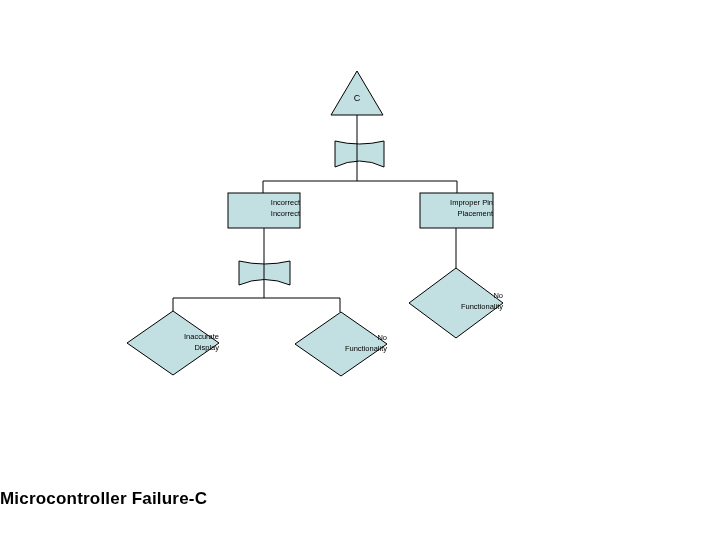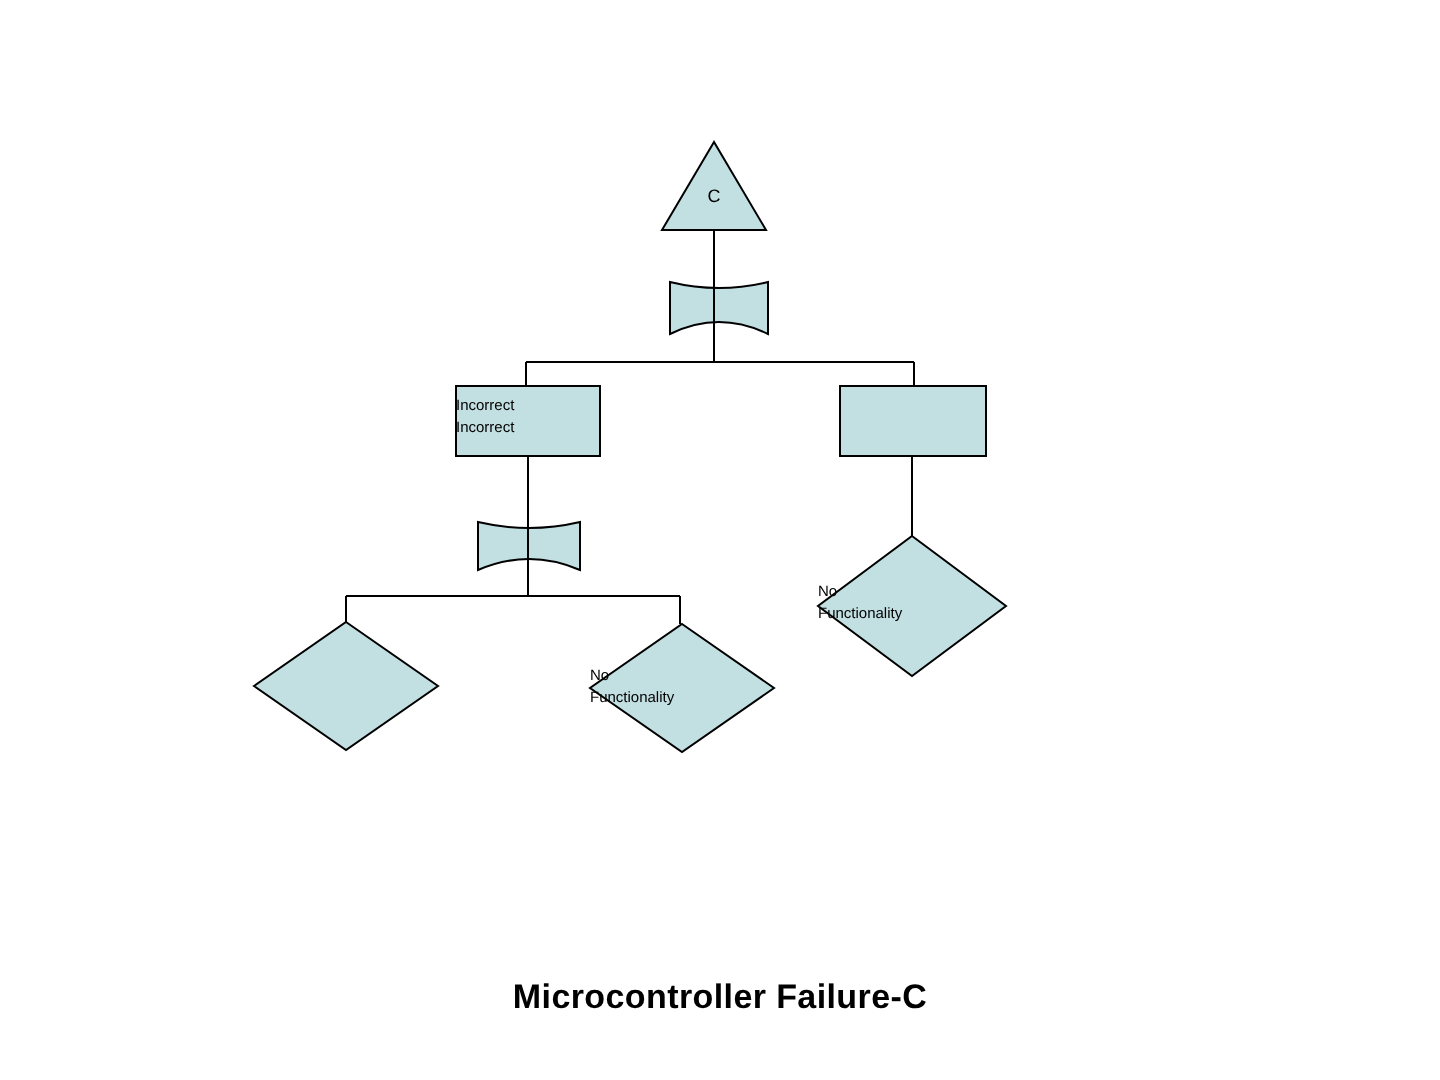"Incorrect" .shape-label { text-align: left -> right }
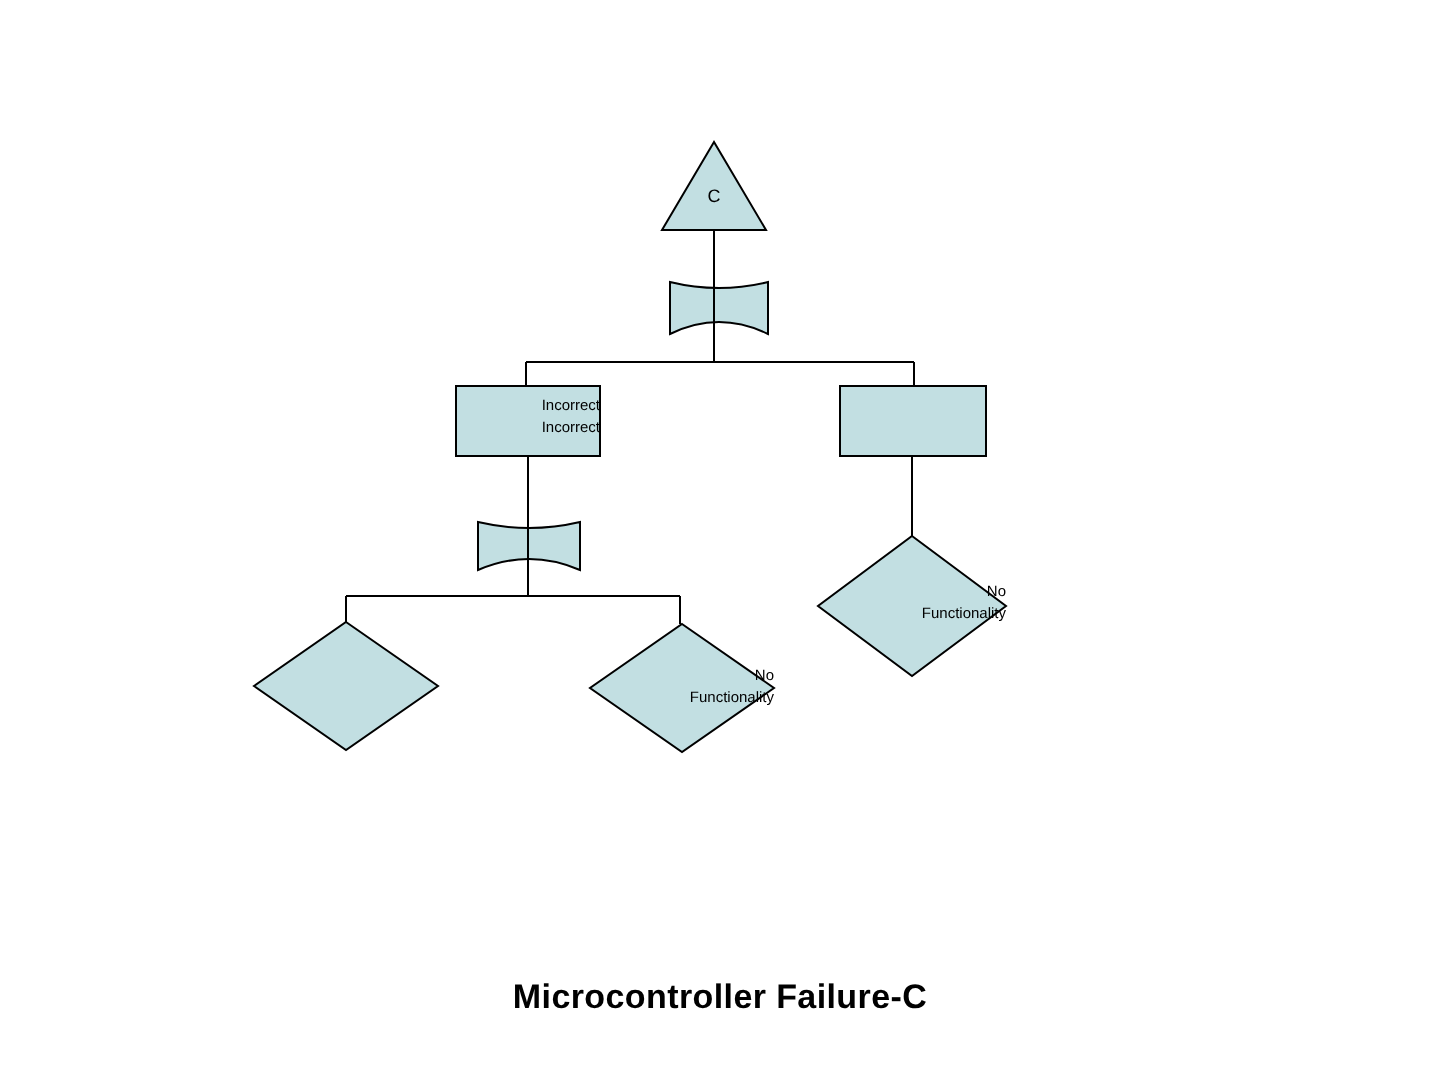"Improper Pin" div.shape-label { html: none -> <div> <span>Improper Pin</span> <span>Placement</span> </div> }
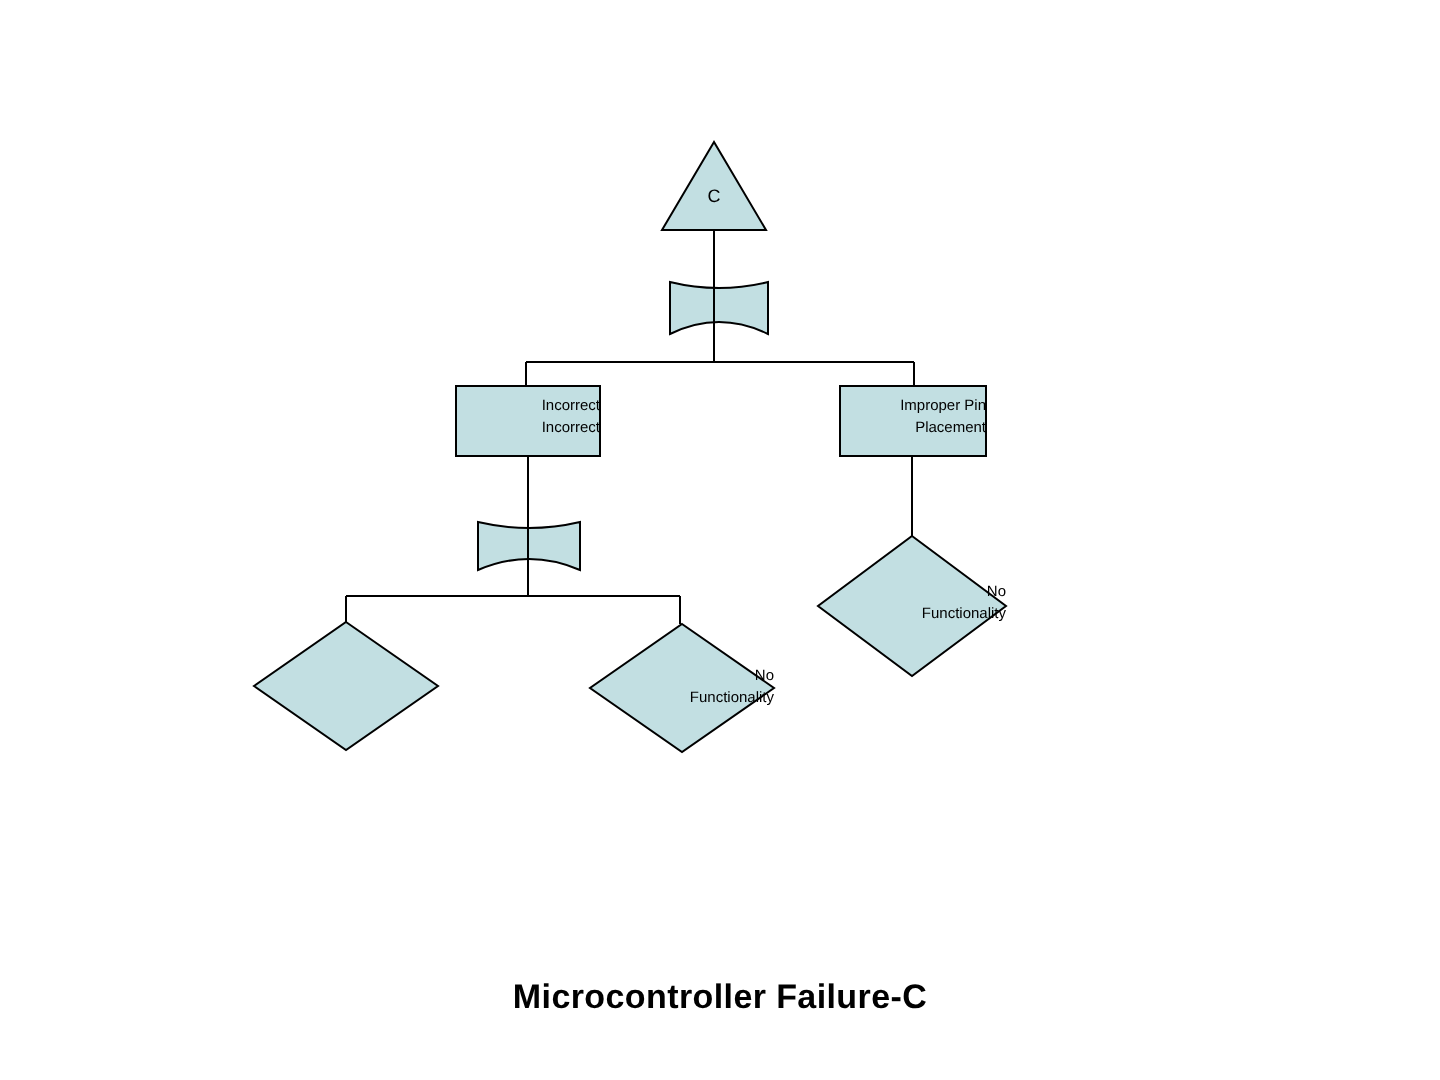"Inaccurate" div.shape-label { html: none -> <div> <span>Inaccurate</span> <span>Display</span> </div> }
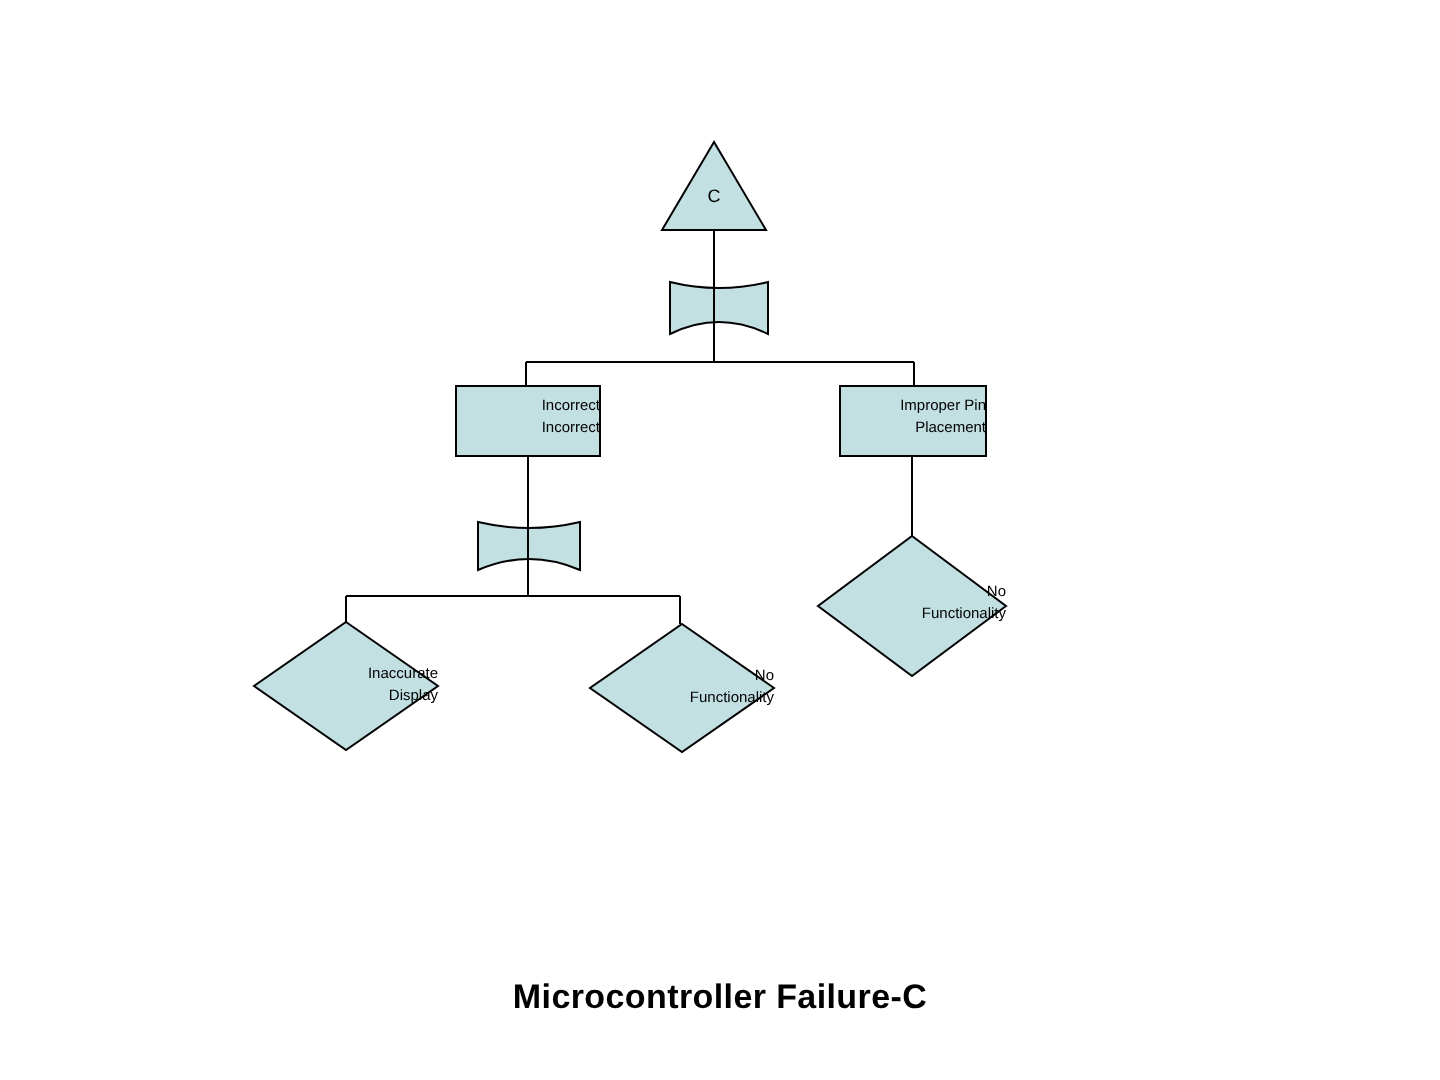"Microcontroller Failure-C" .diagram-title { text-align: center -> none }
